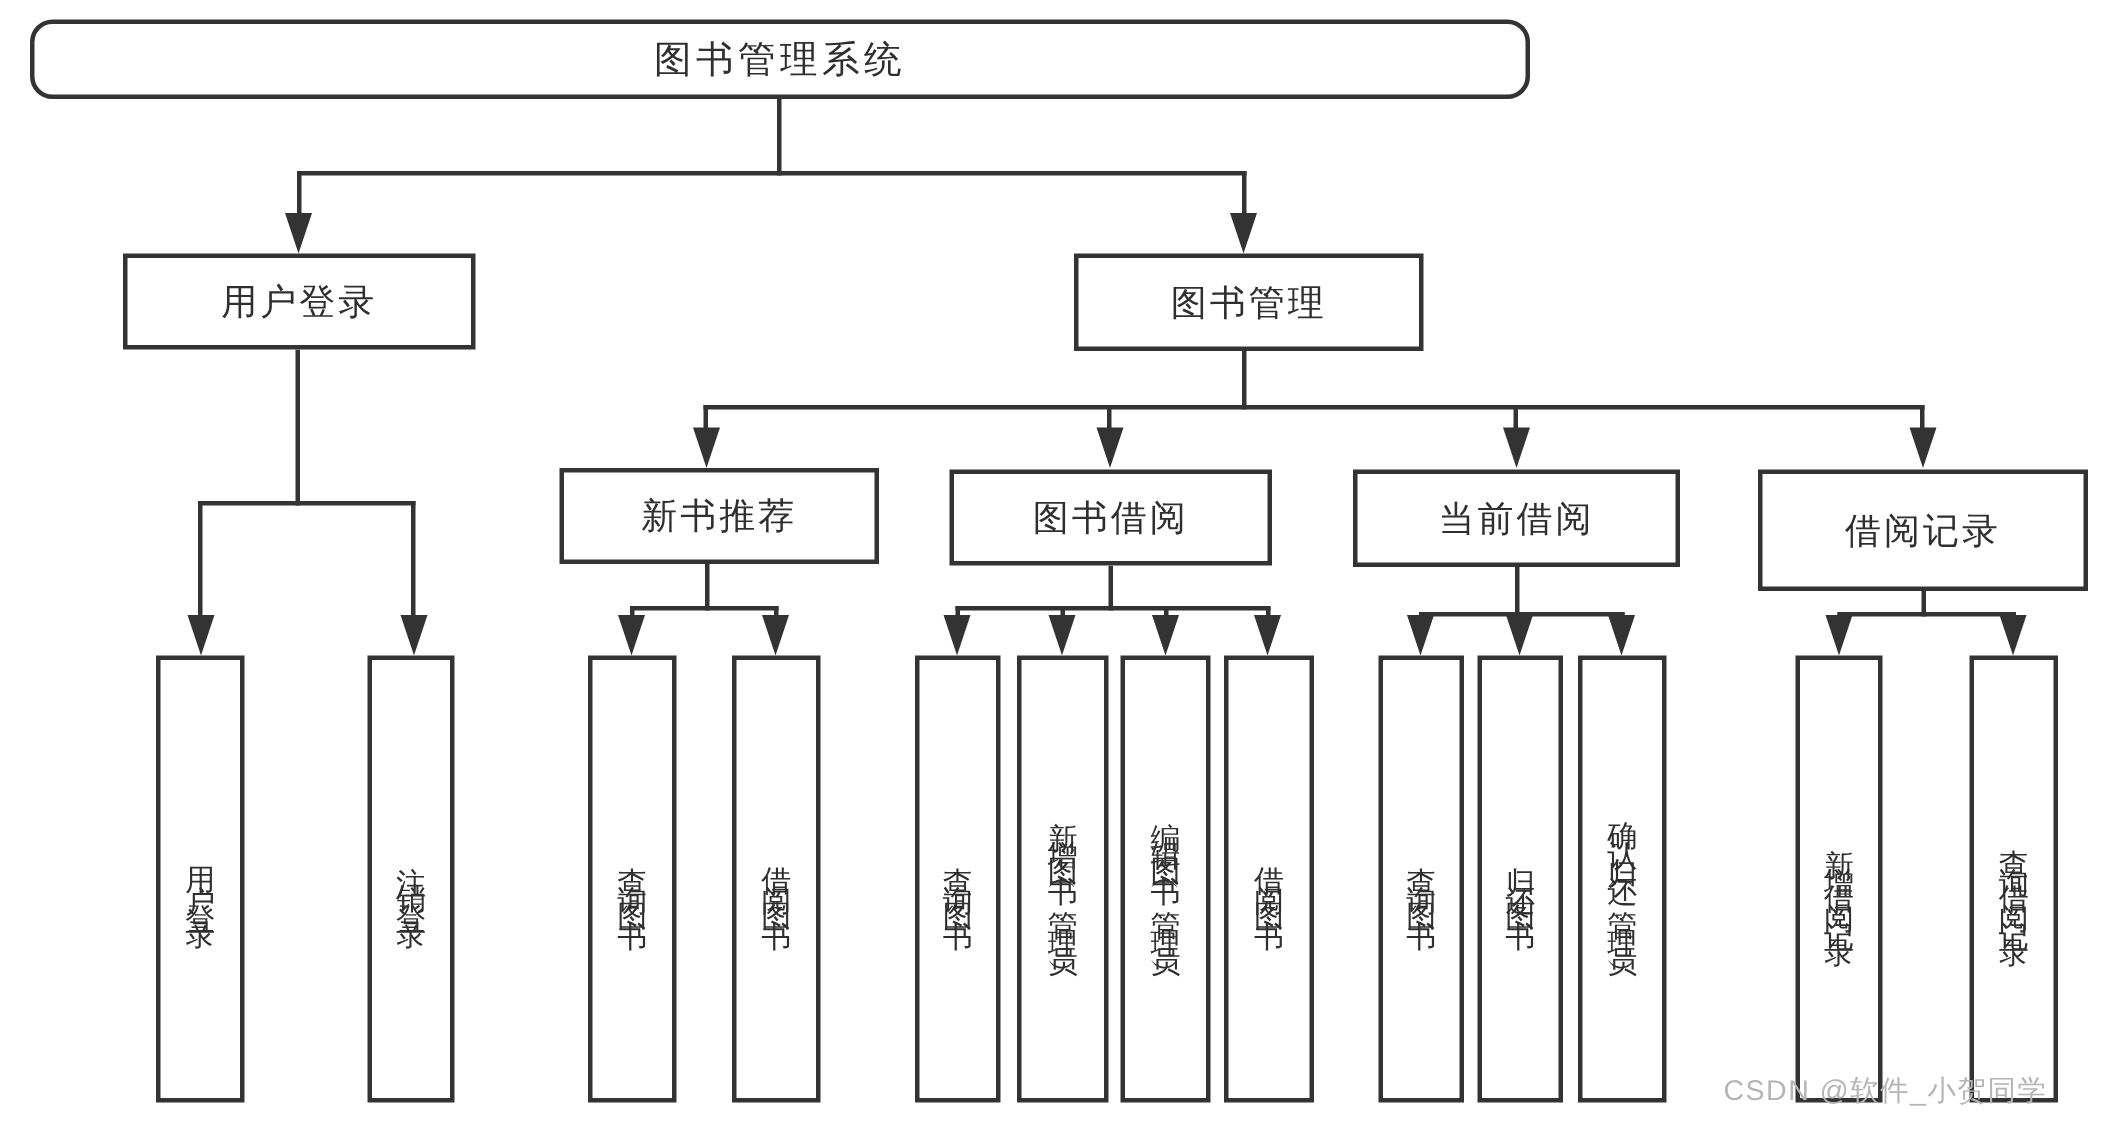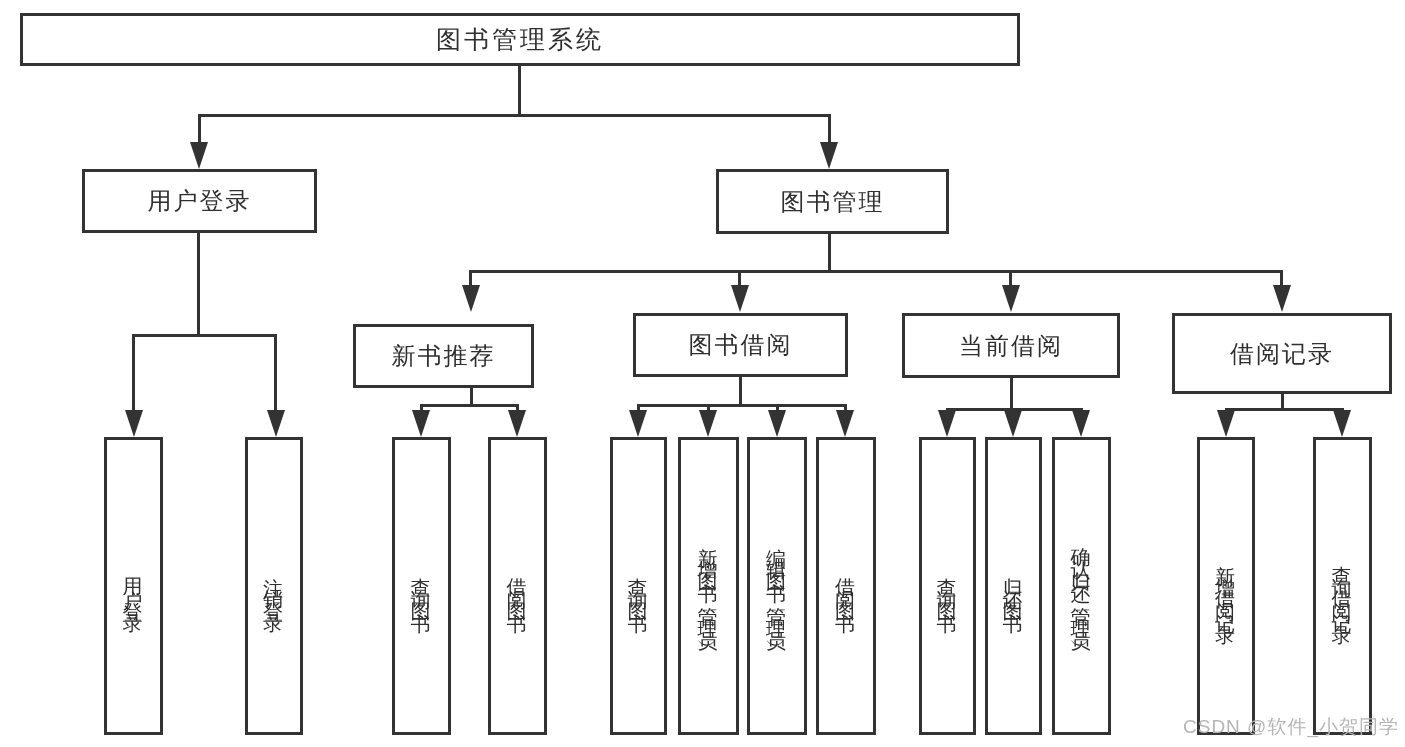"图书管理系统" div.hbox { border-radius: none -> 15px }
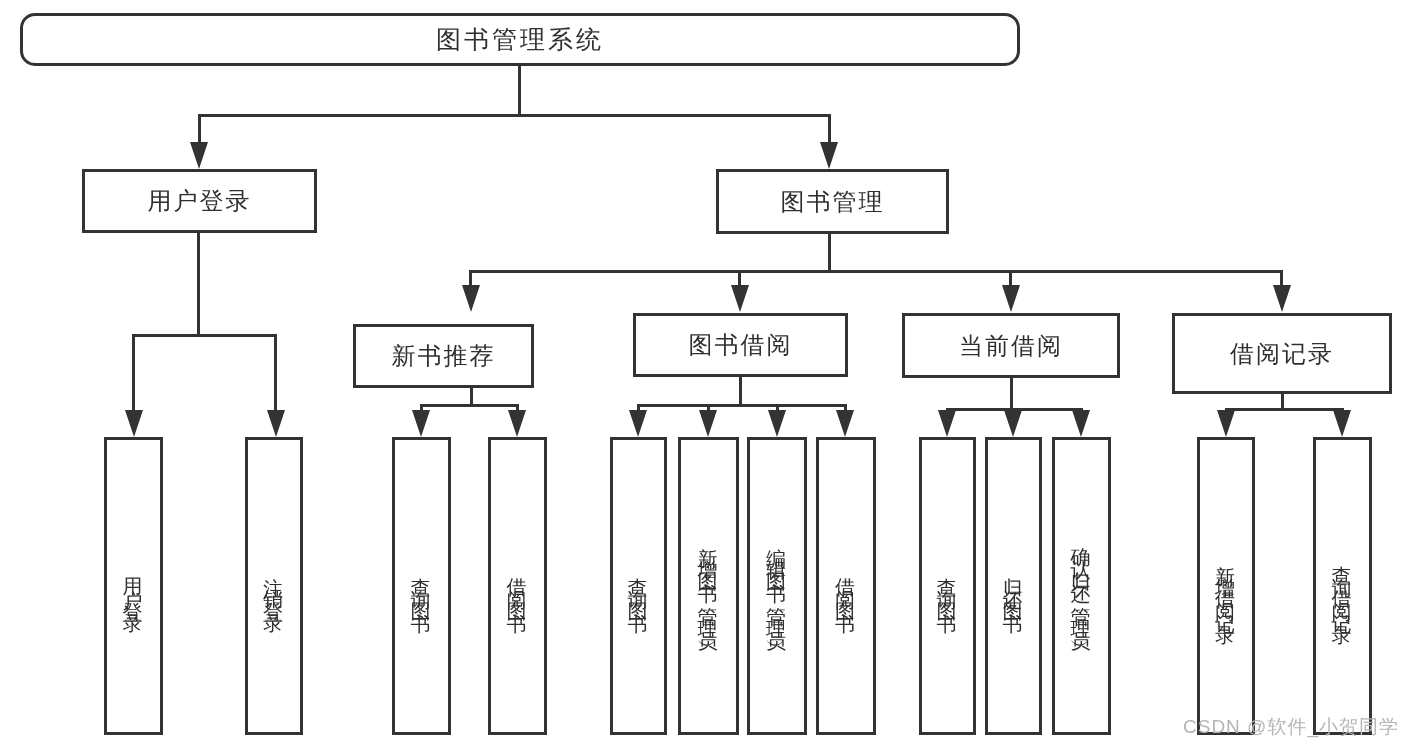"新书推荐" div.hbox { left: 353px -> 373px; margin-top: 12px -> none; width: 181px -> 213px }
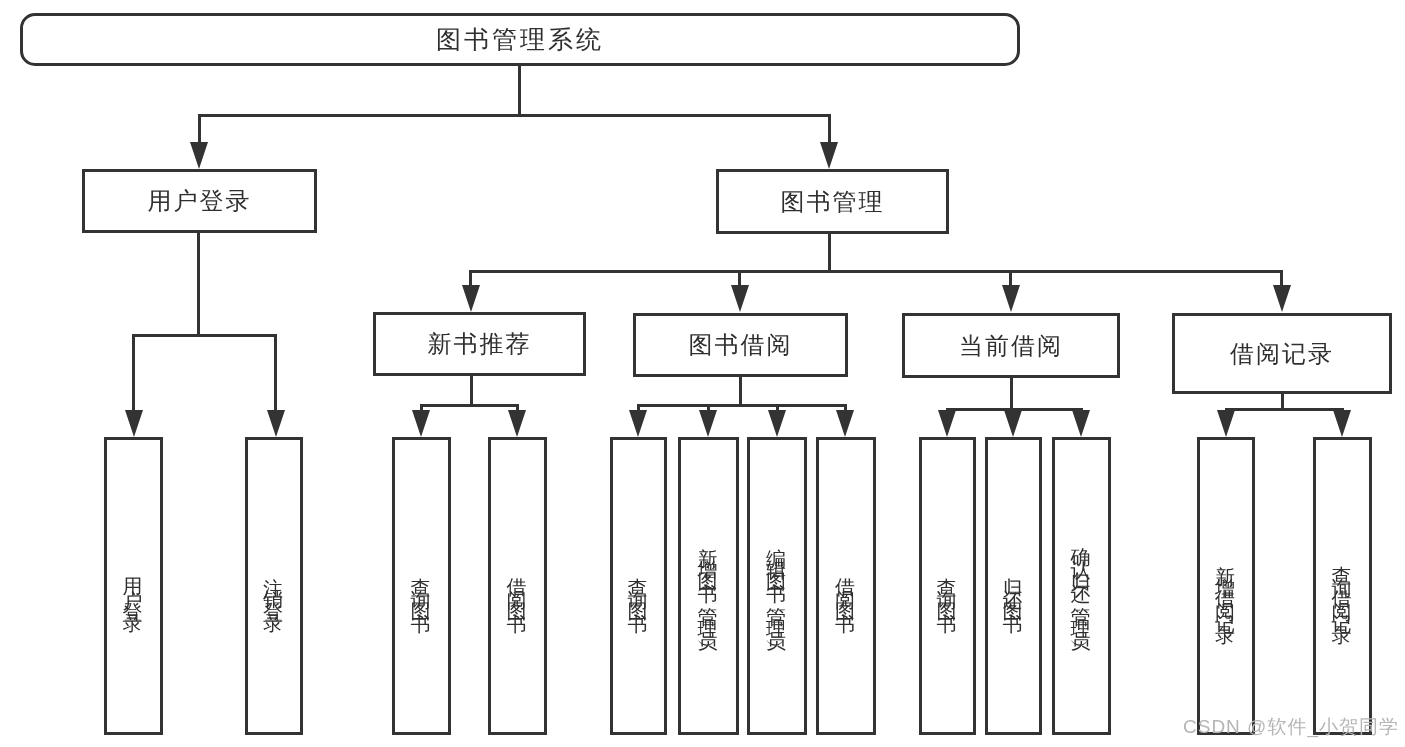"CSDN @软件_小贺同学" div.watermark { left: 1183px -> 1149px }
